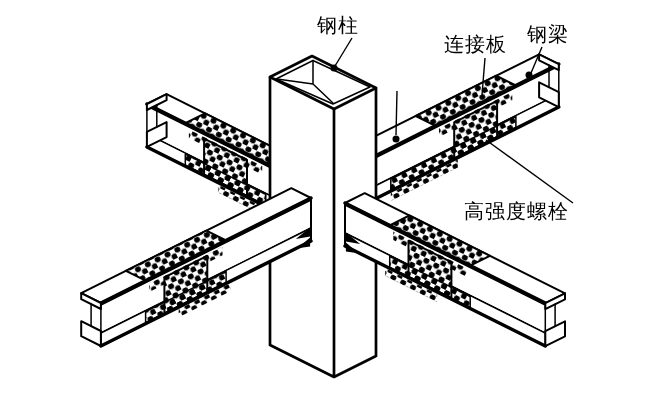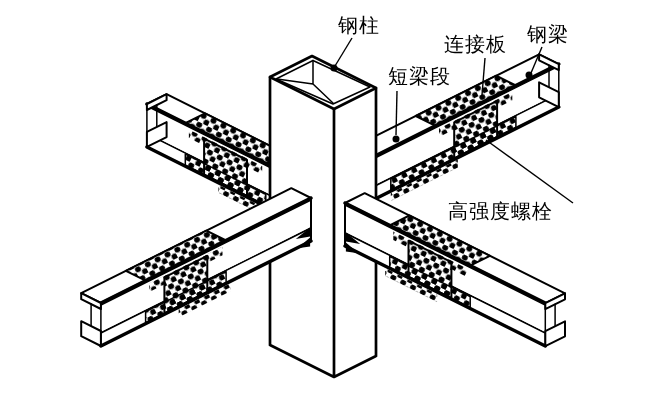"钢柱" div.lbl { left: 338px -> 317px }
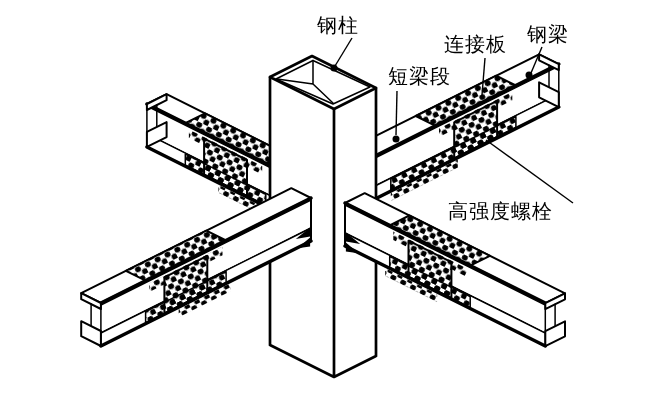"短梁段" div.lbl { html: <div>短梁段</div> -> none }
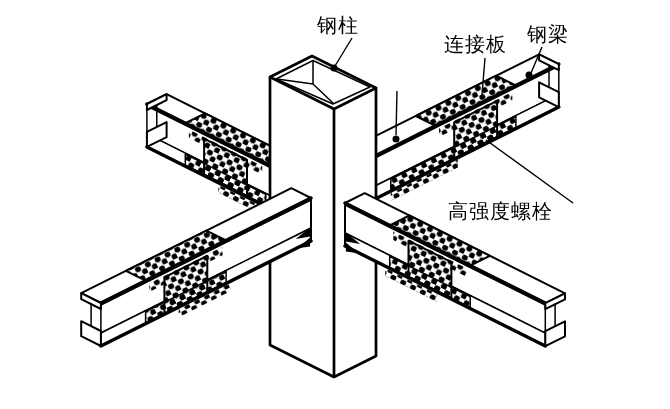"高强度螺栓" div.lbl { left: 448px -> 464px }
